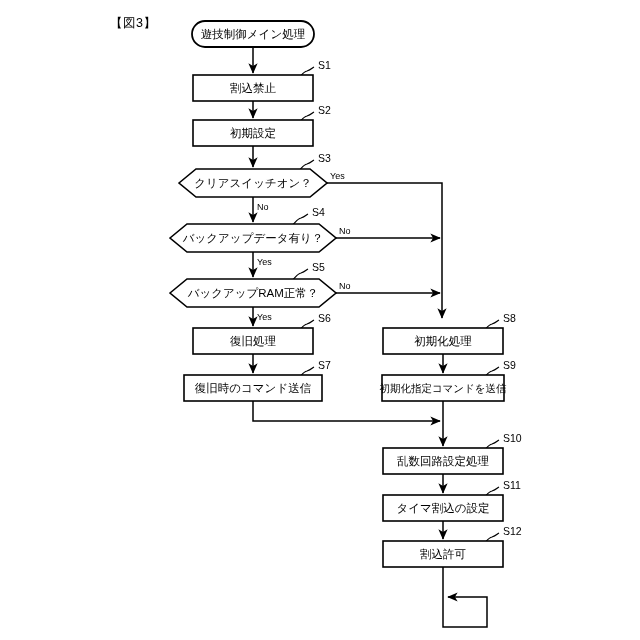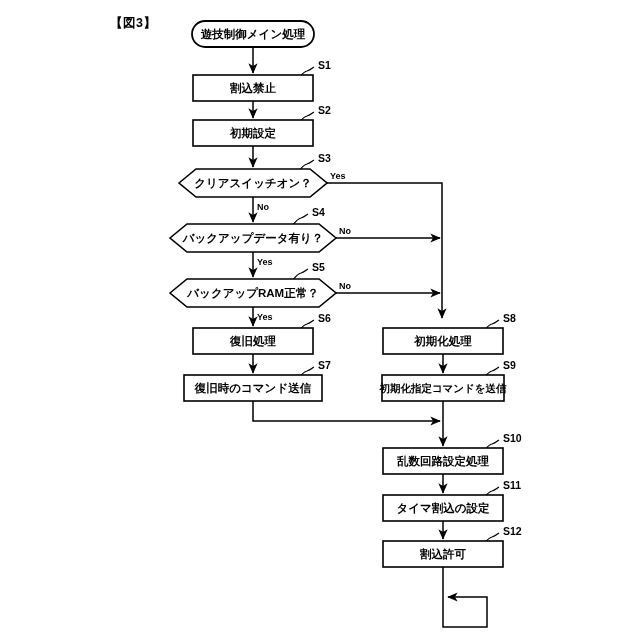"【図3】" #figure-root { font-weight: bold -> none }
